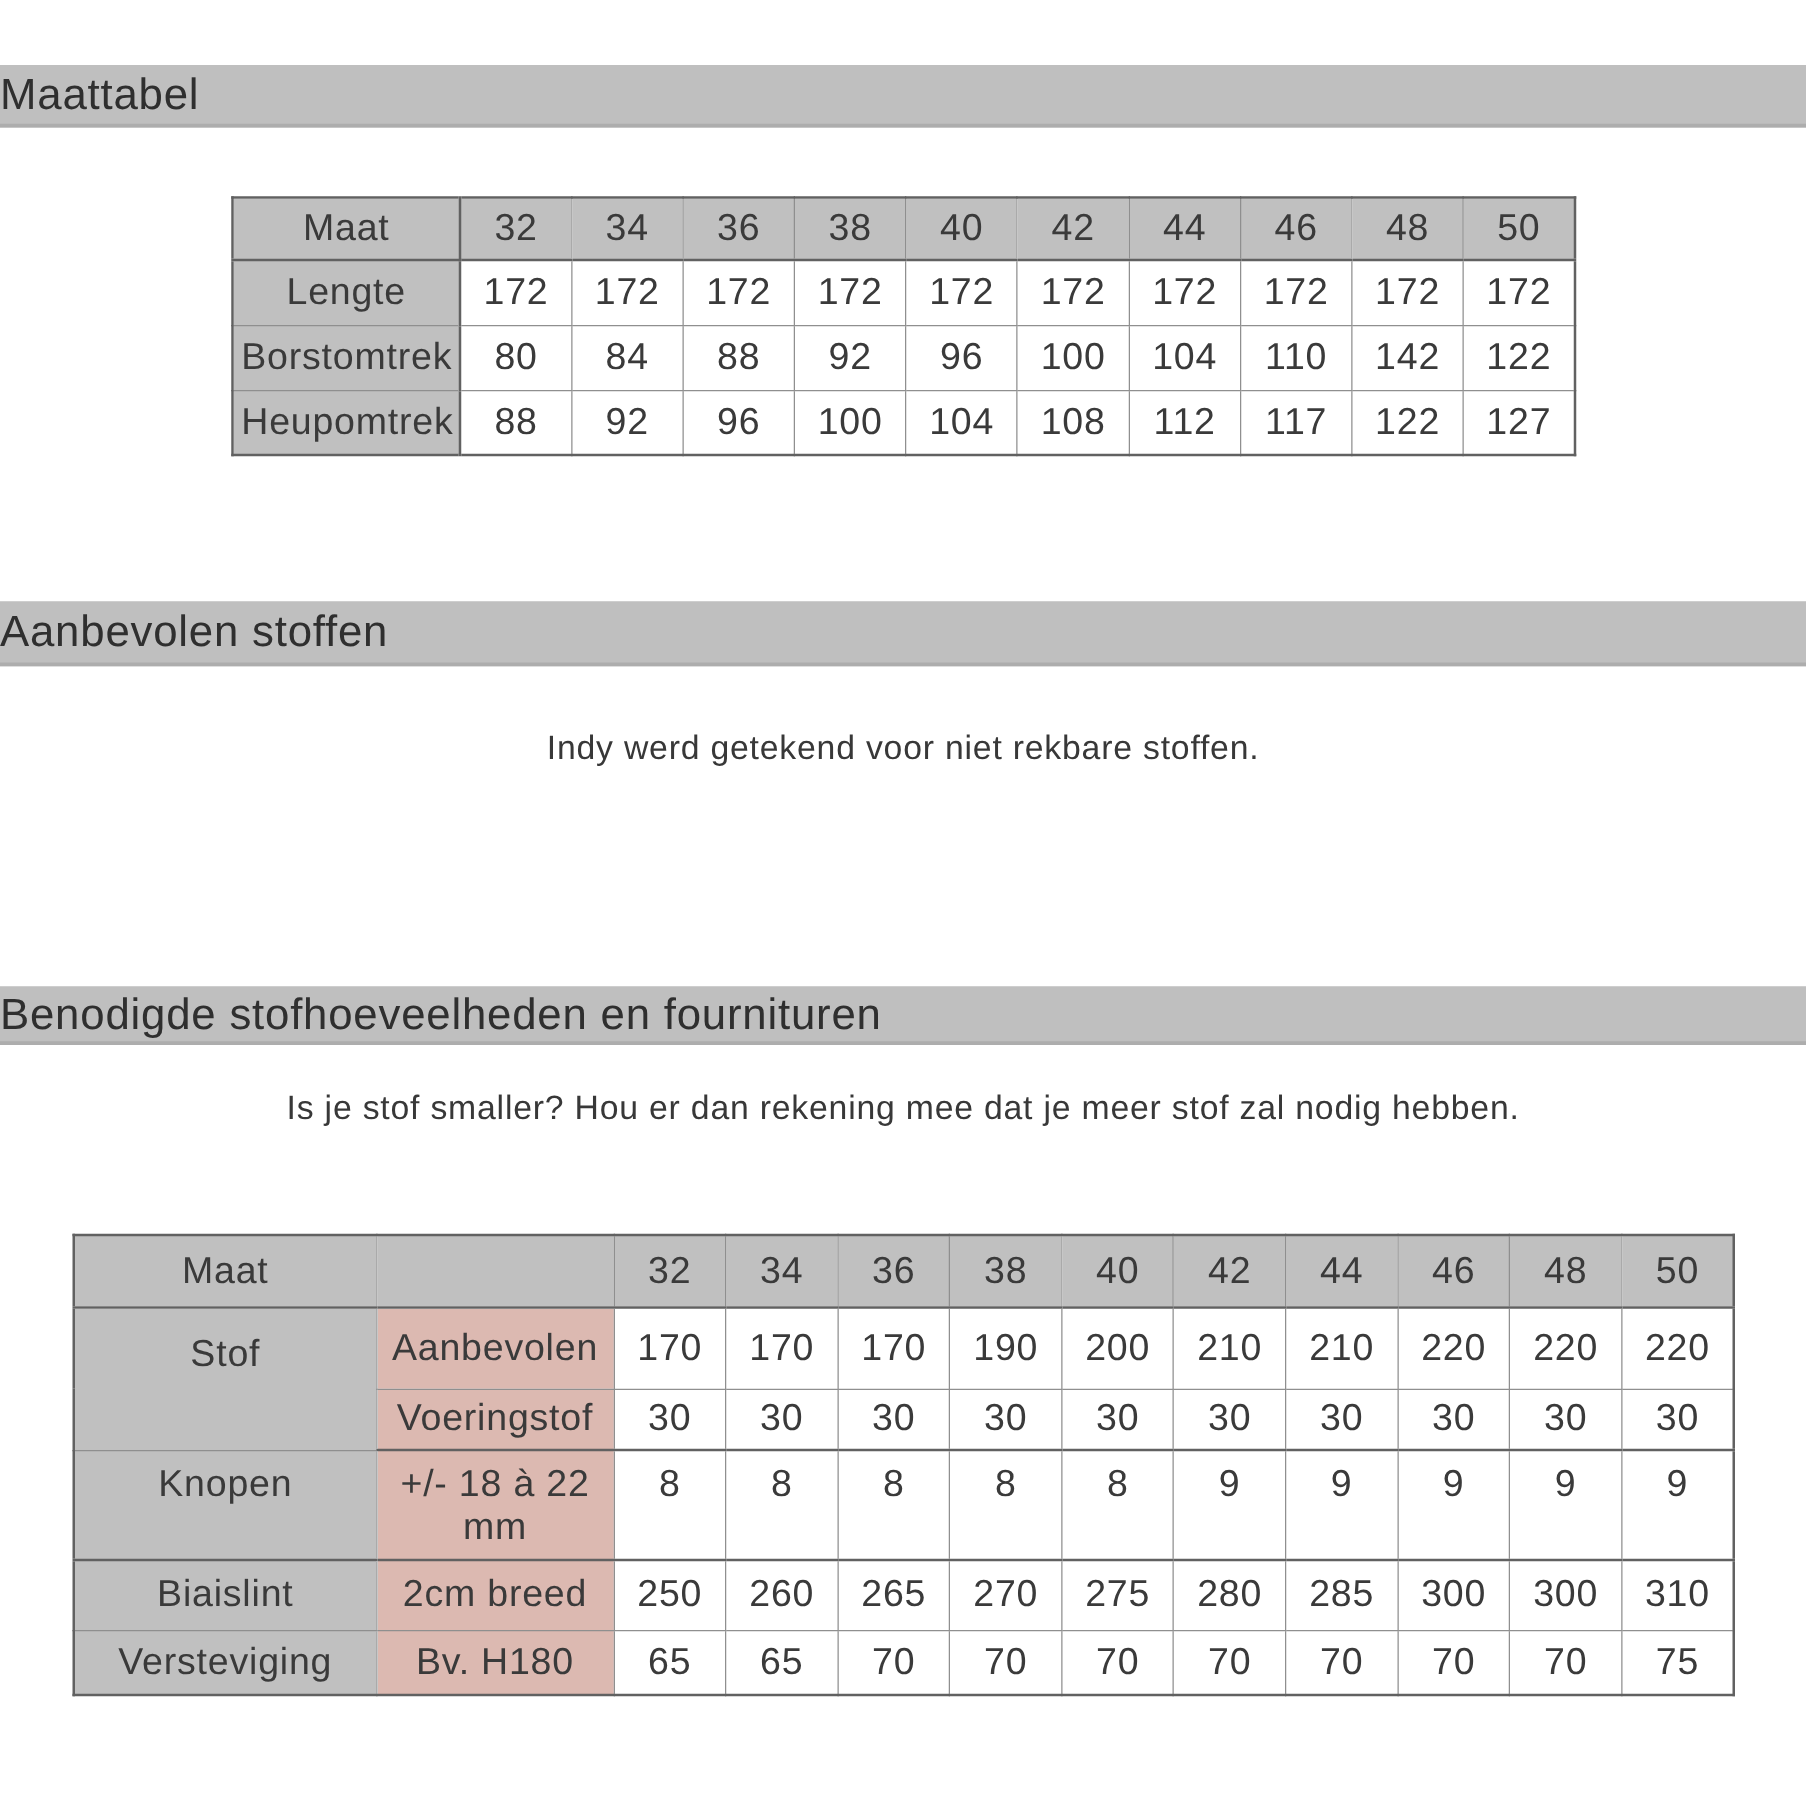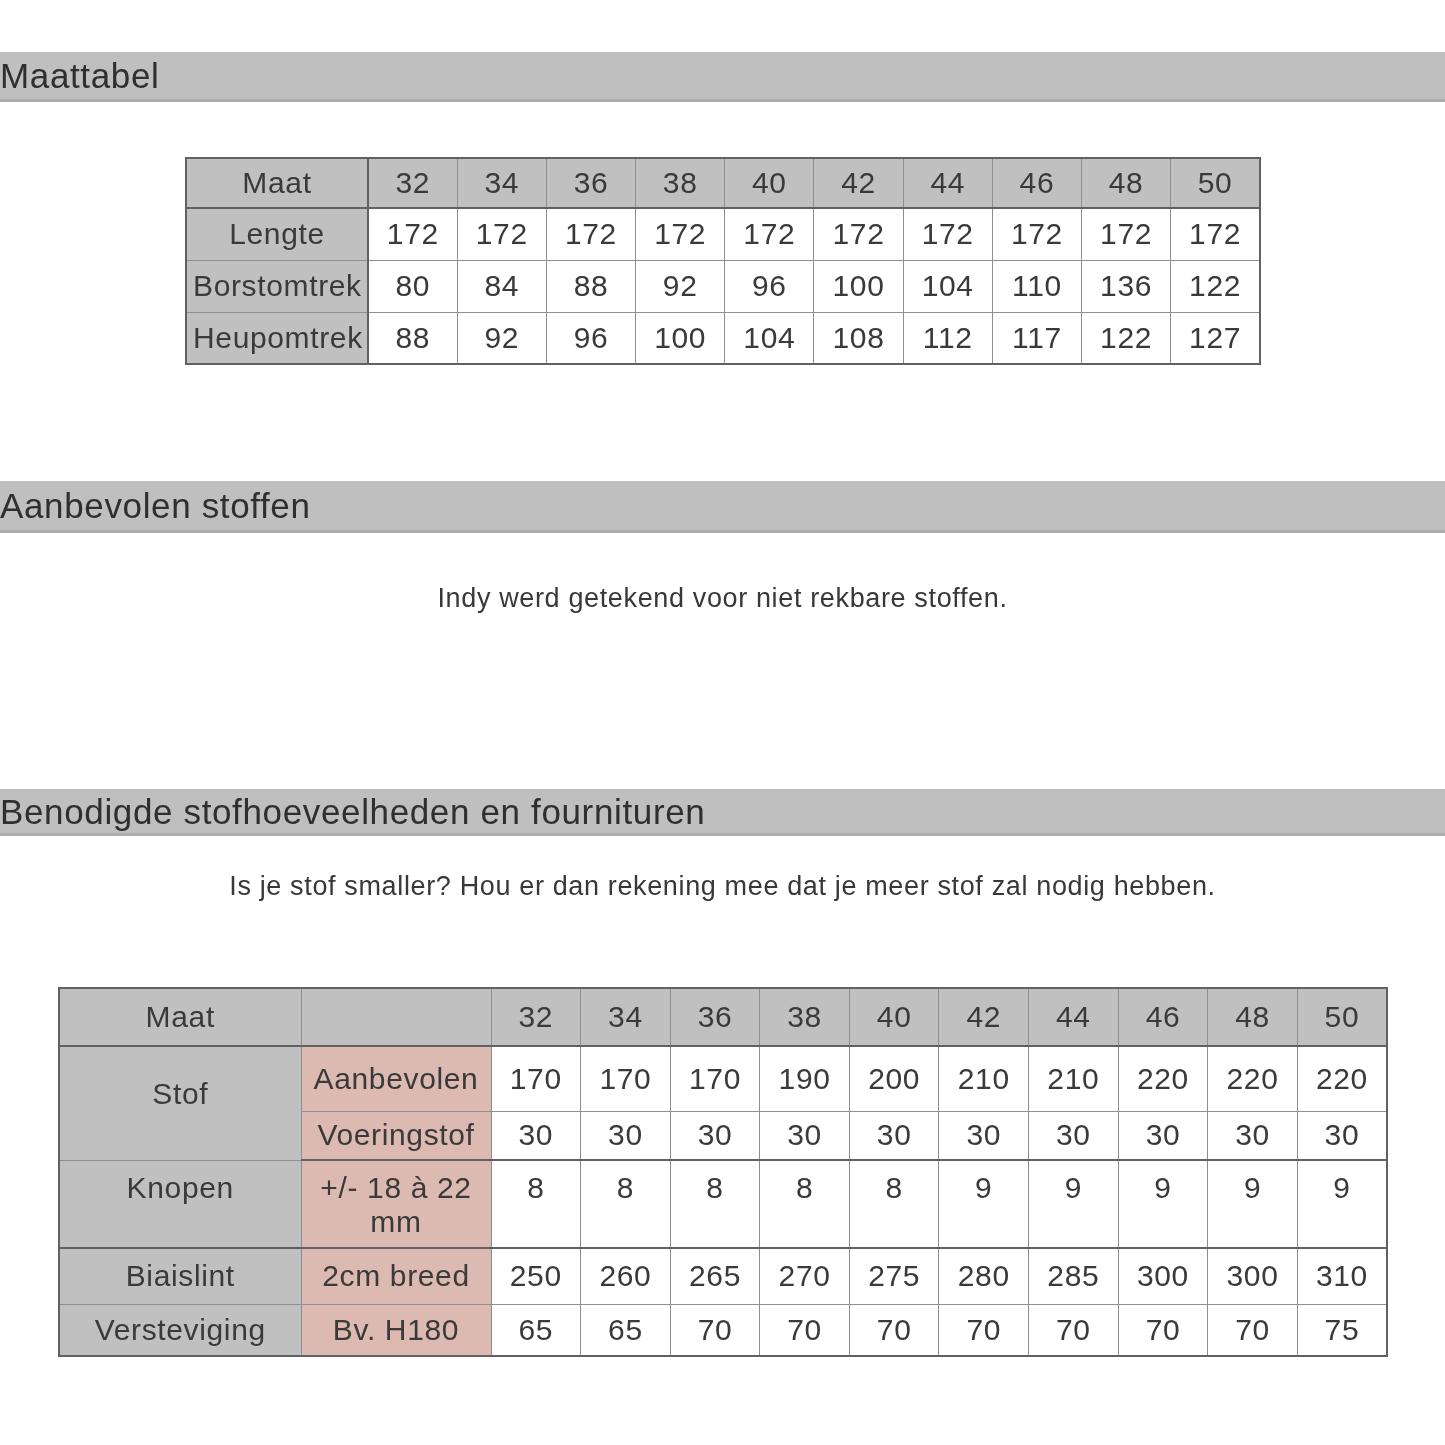"136" td.dc { text: 136 -> 142 }
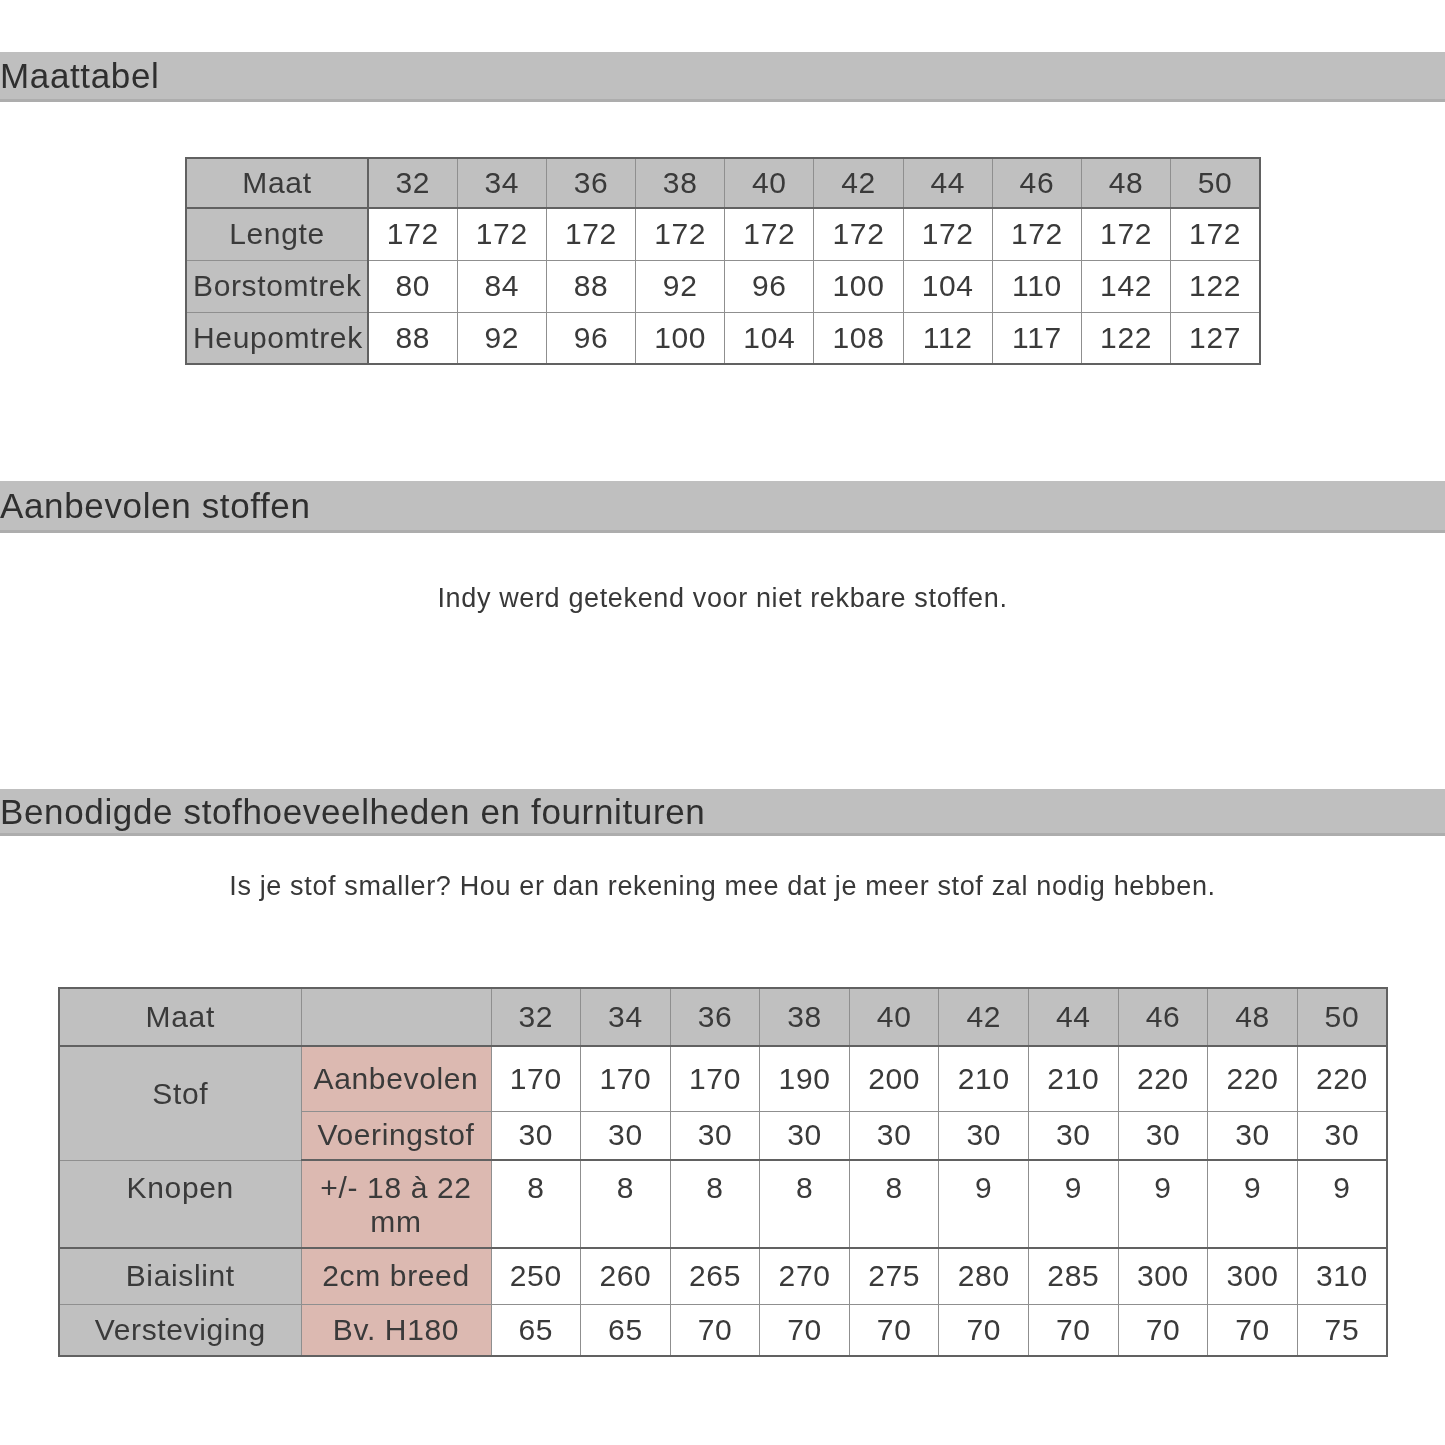"Stof" .label-stof { padding-top: 30px -> 20px }
